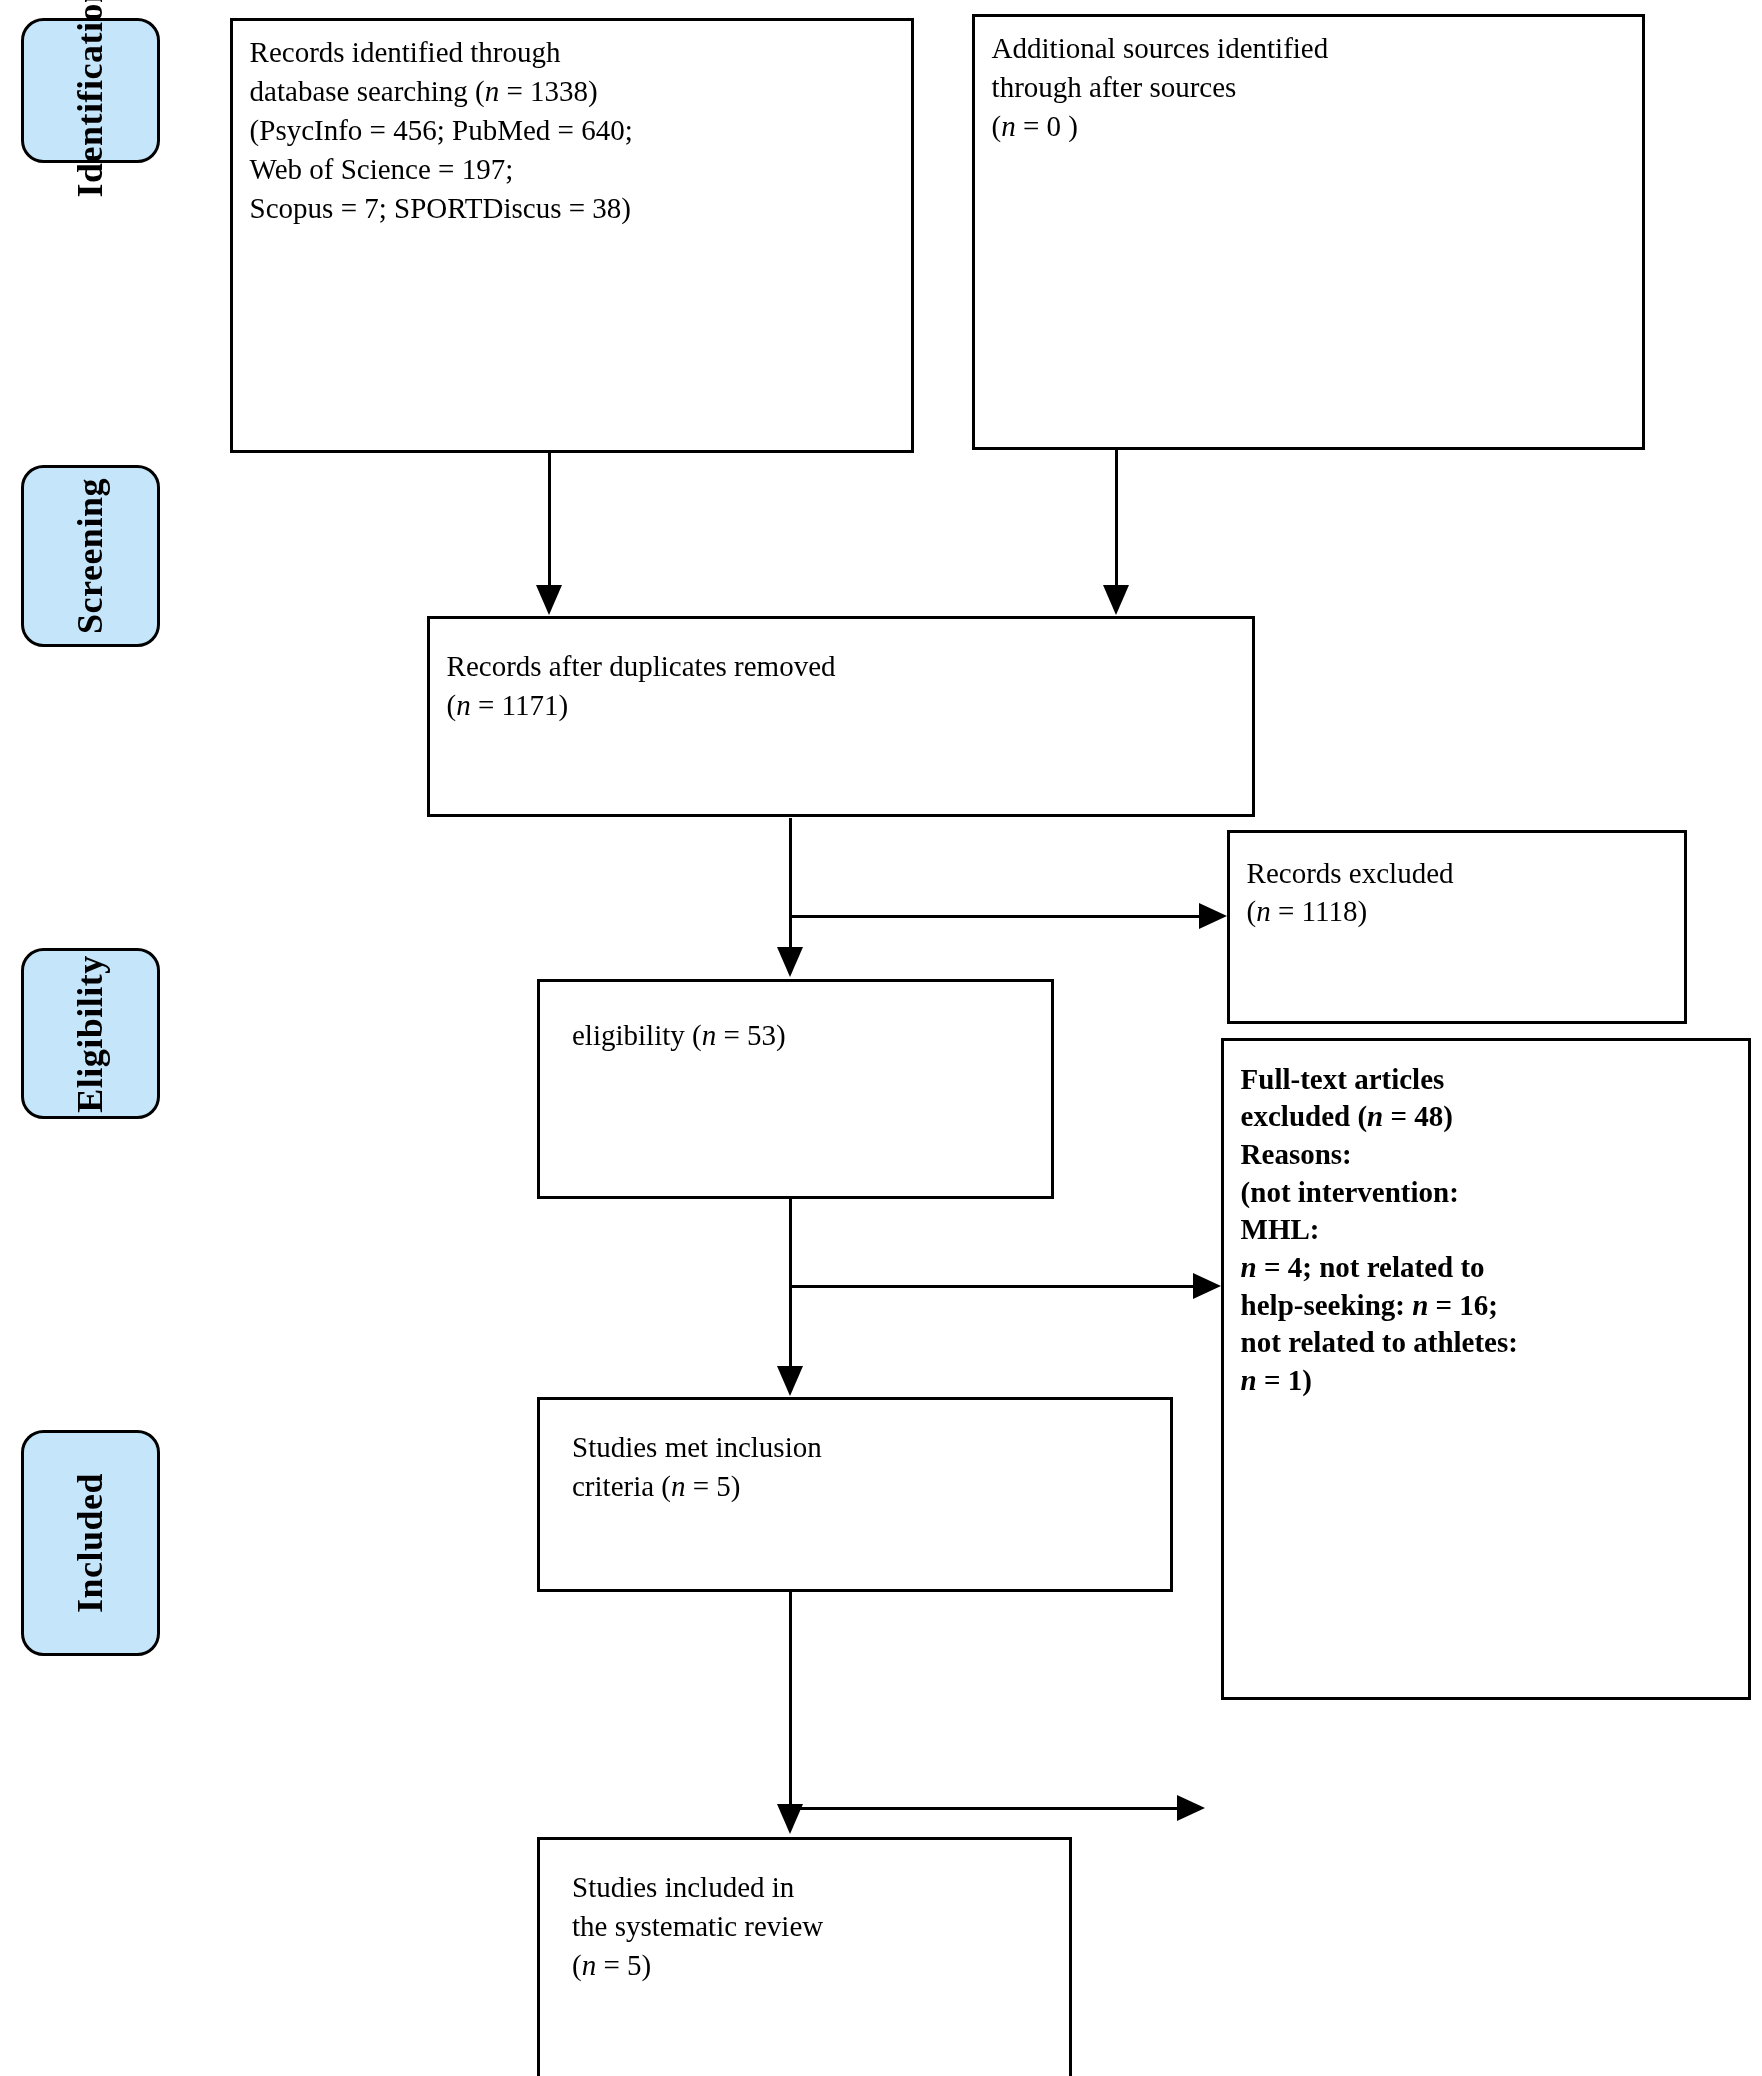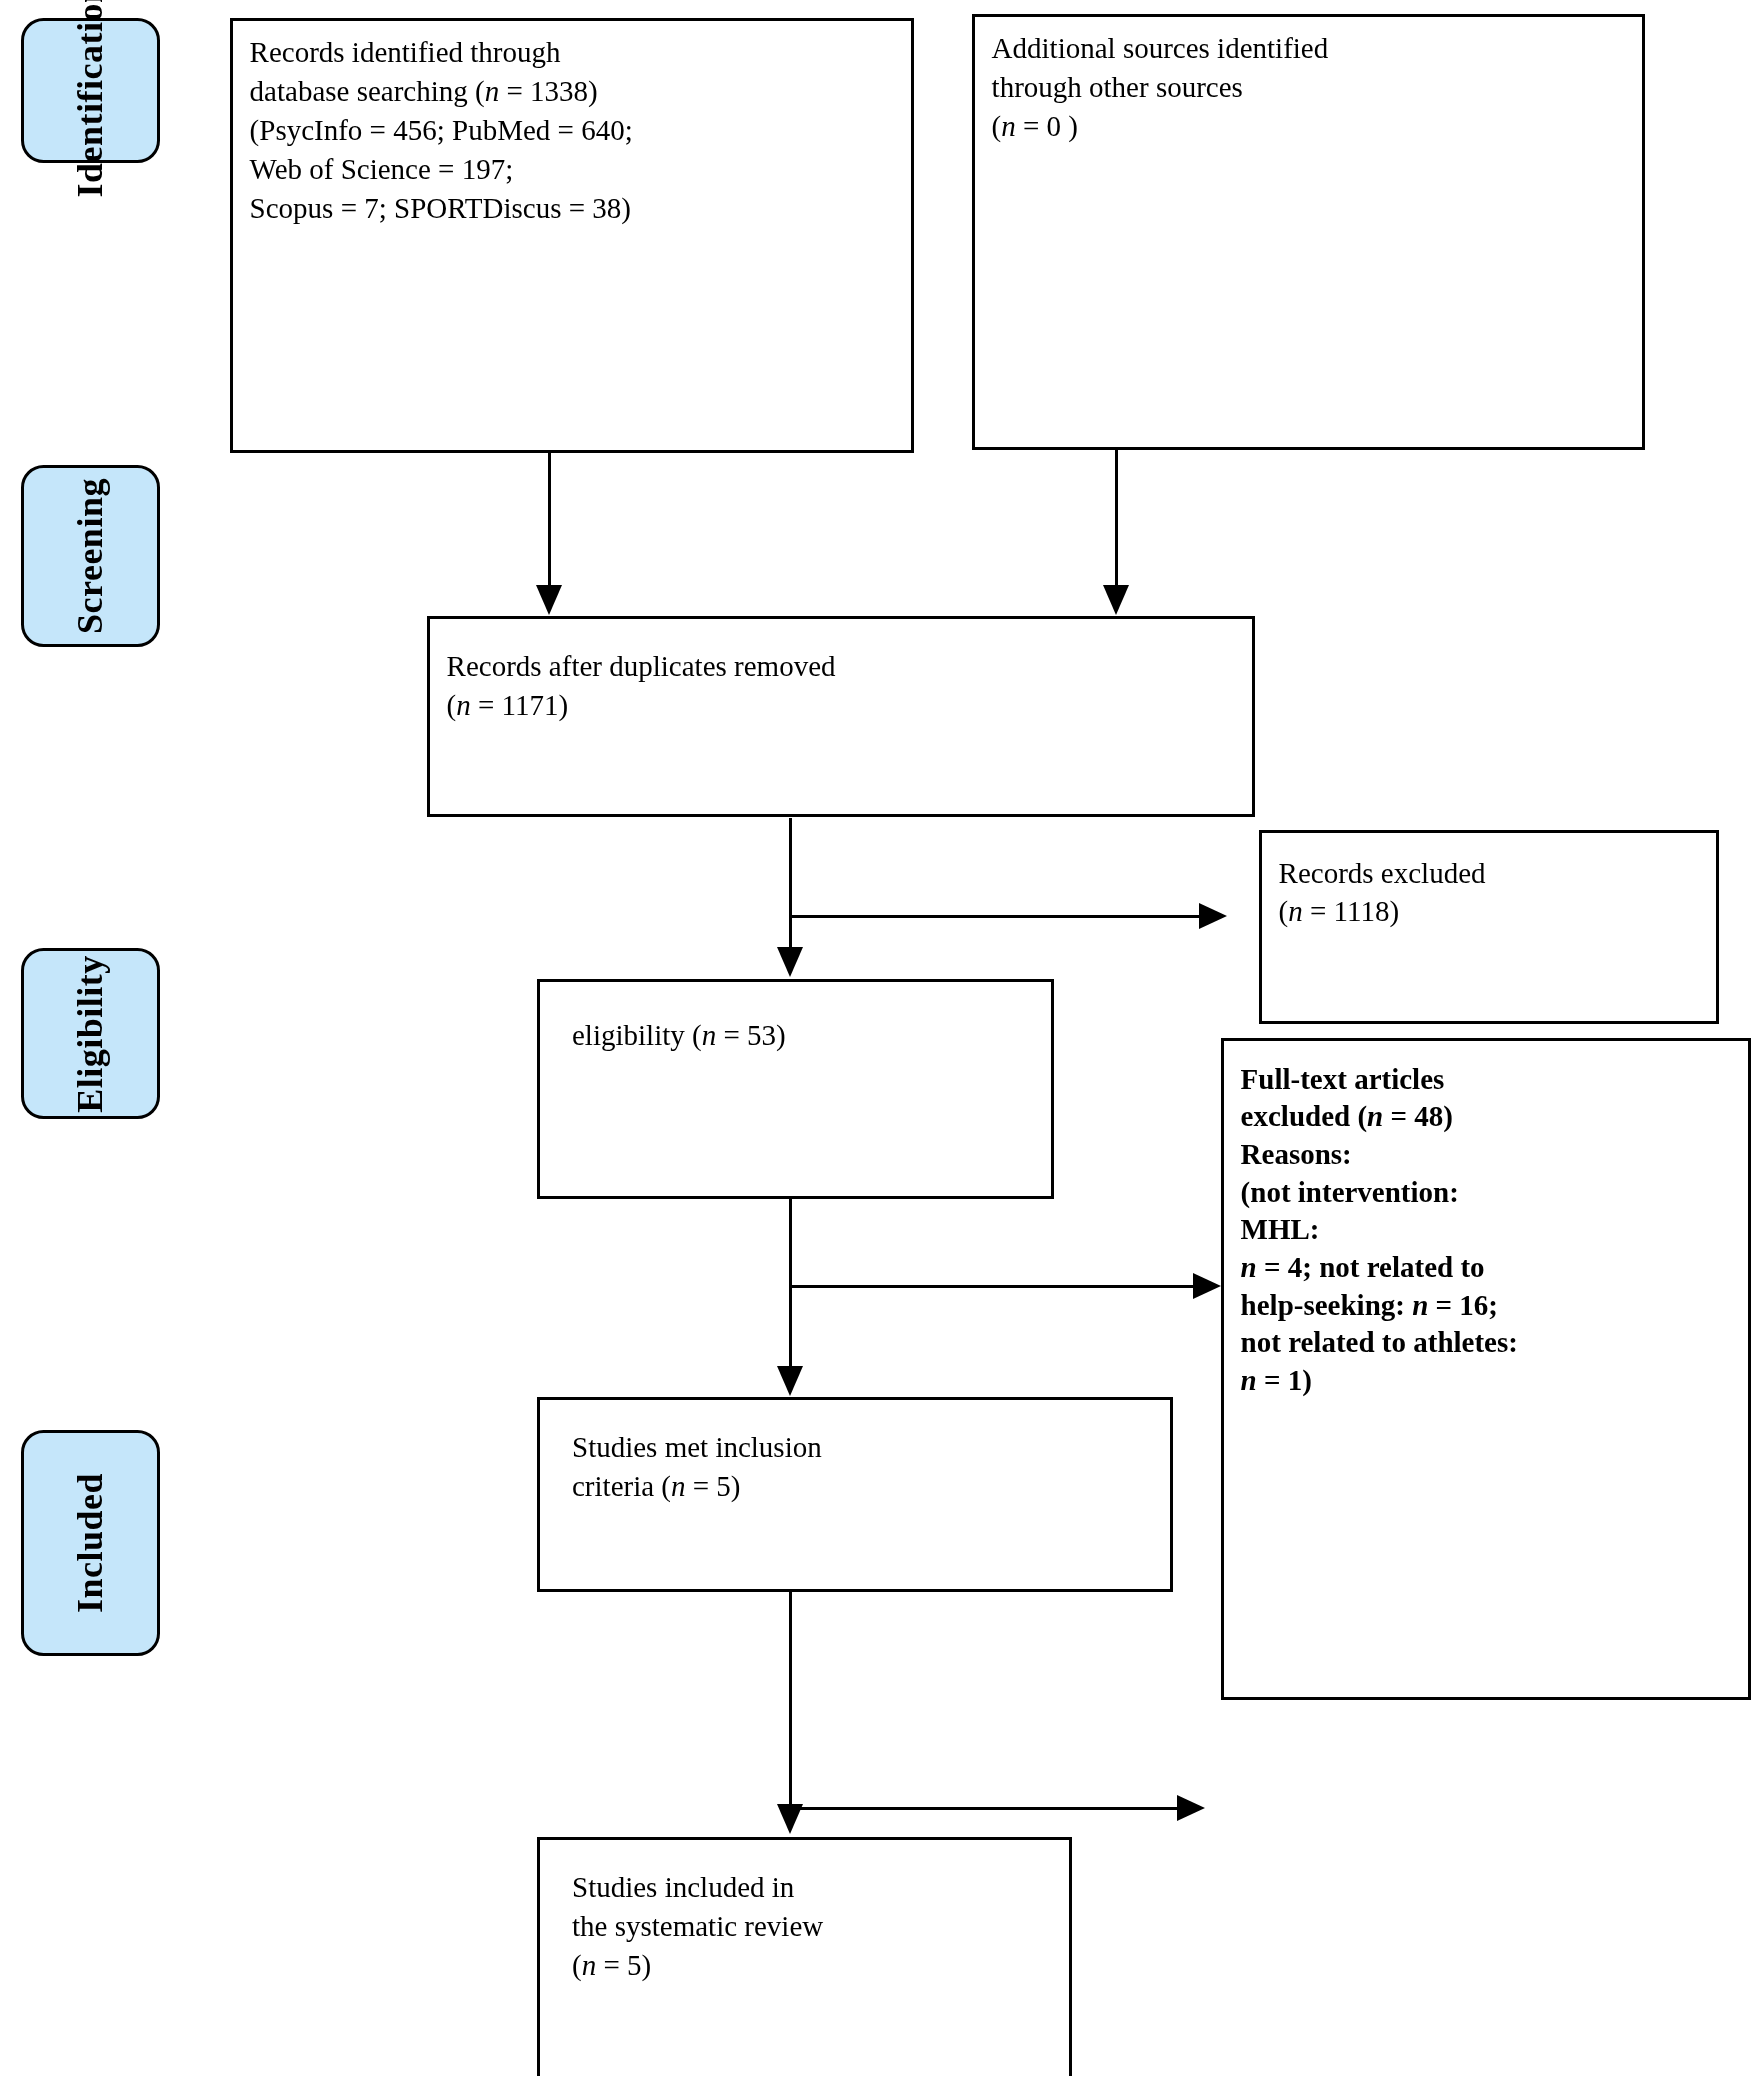"through other sources" span.ln { text: other -> after }
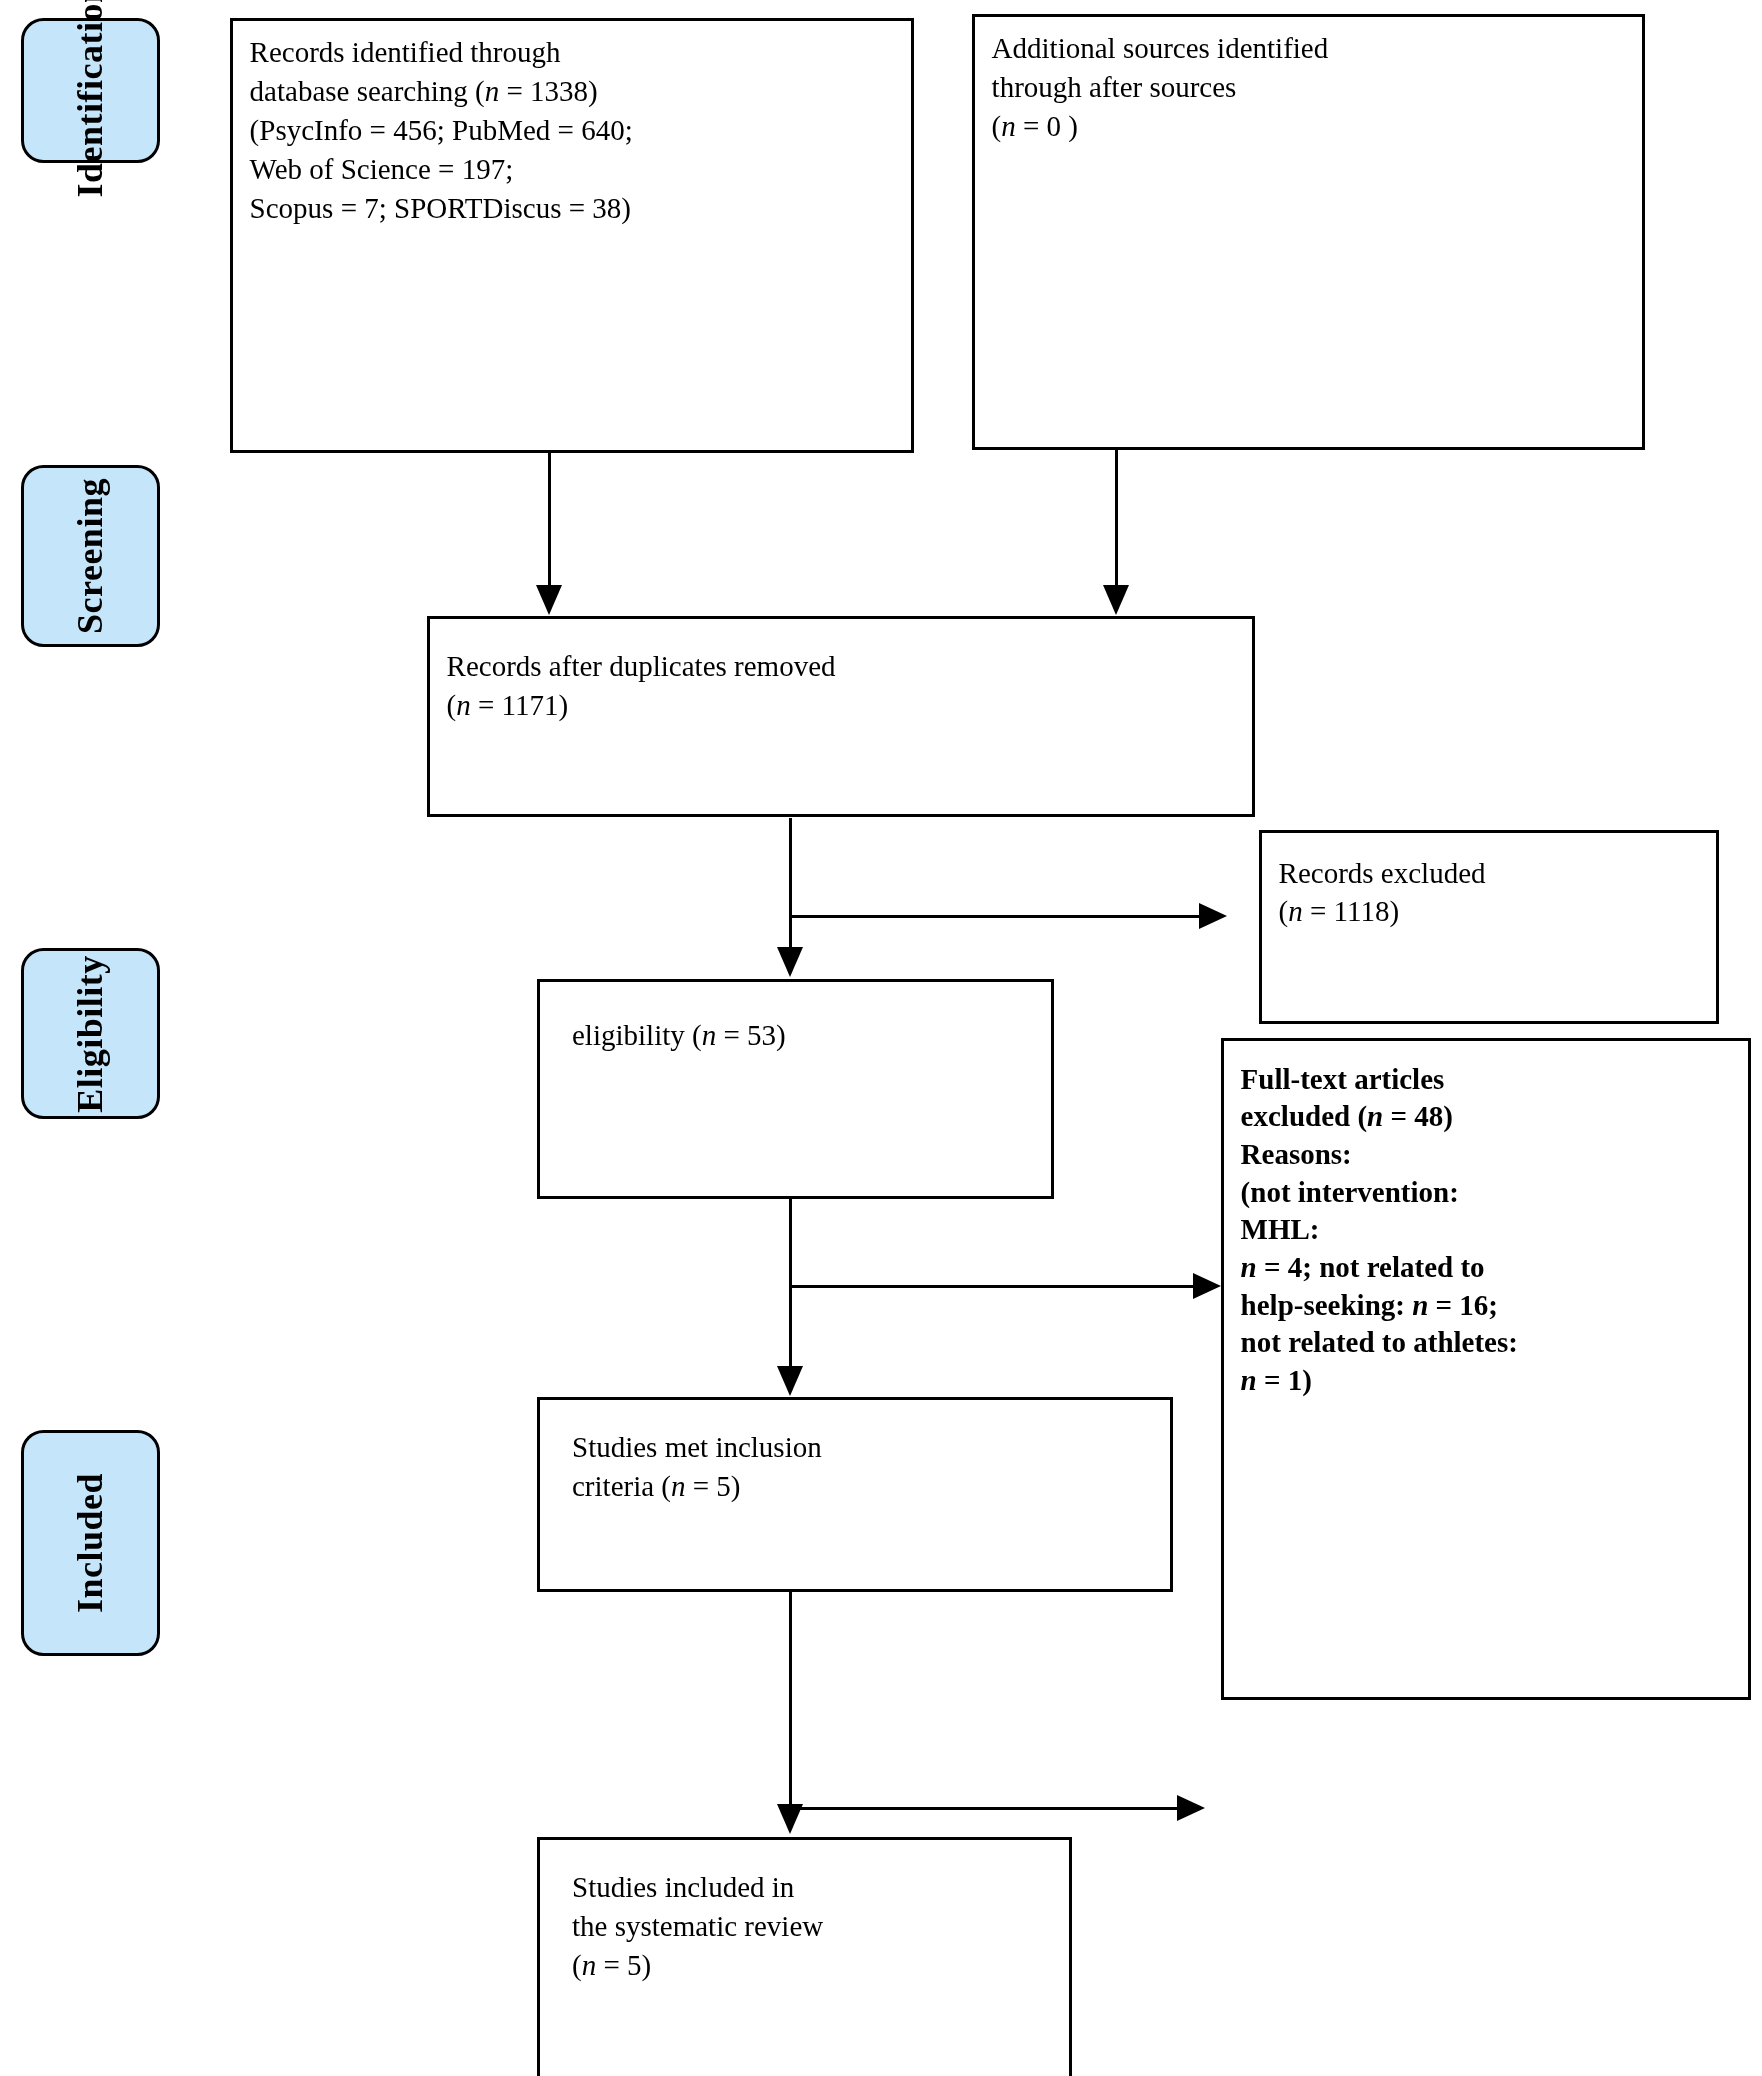"Records excluded" div.fbox { margin-left: 32px -> none }
